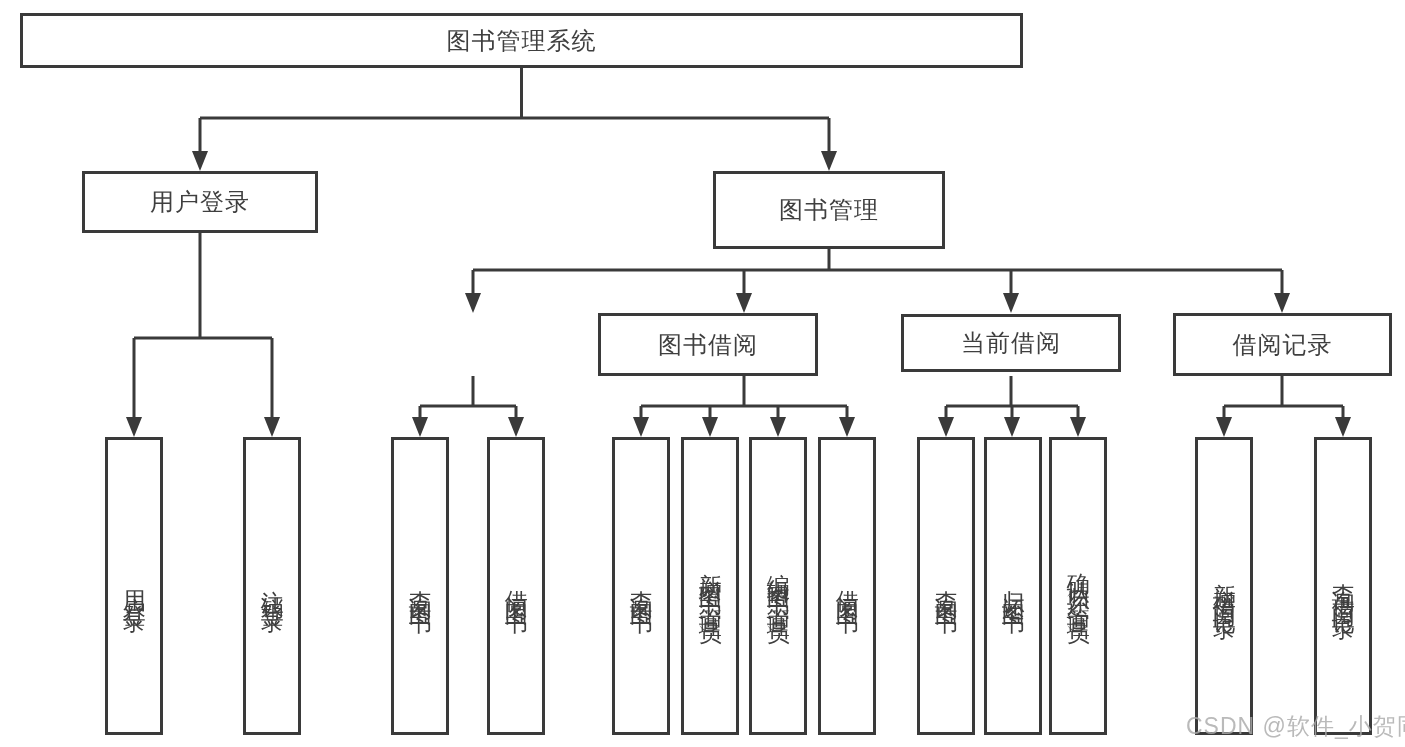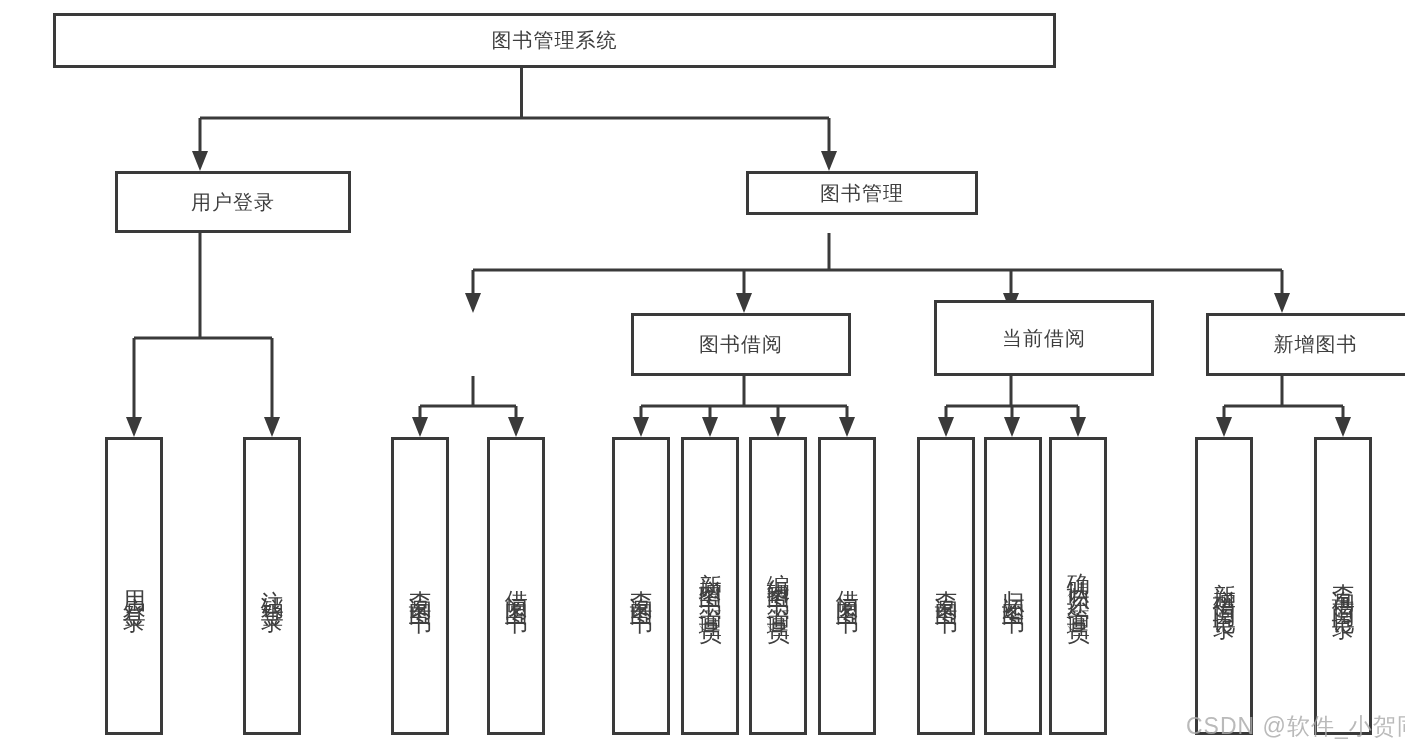"图书管理系统" .node { font-size: 20px -> 24px; margin-left: 33px -> none }
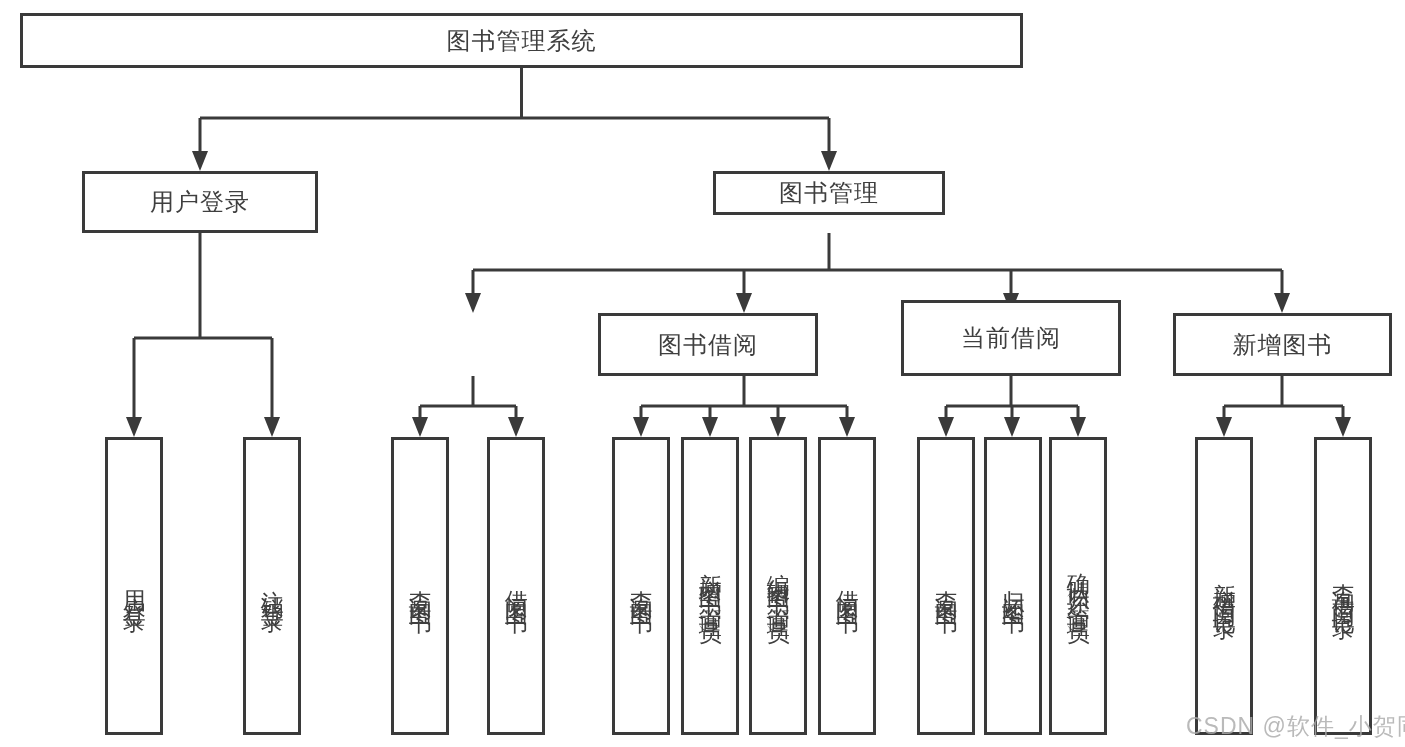"图书管理" div.node { height: 44px -> 78px }
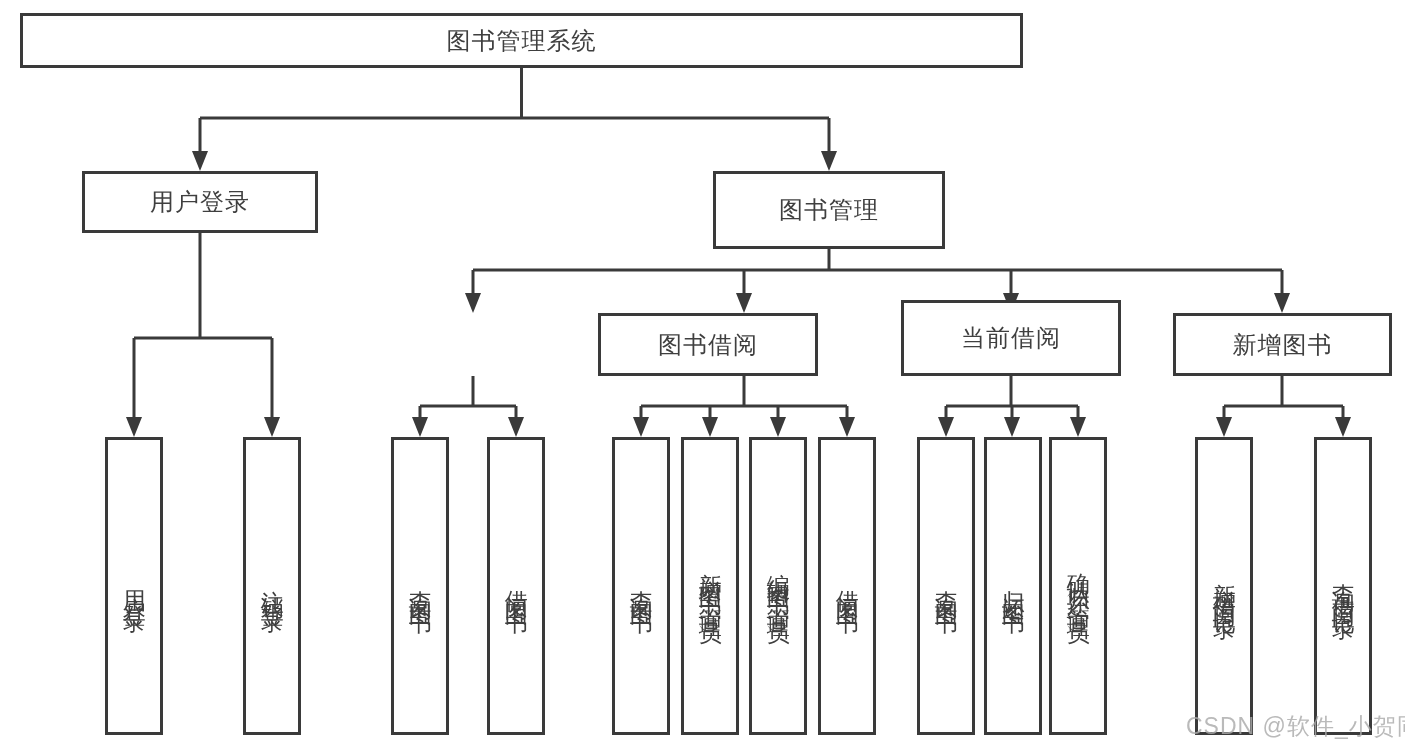"当前借阅" div.node { height: 76px -> 58px; top: 300px -> 314px }
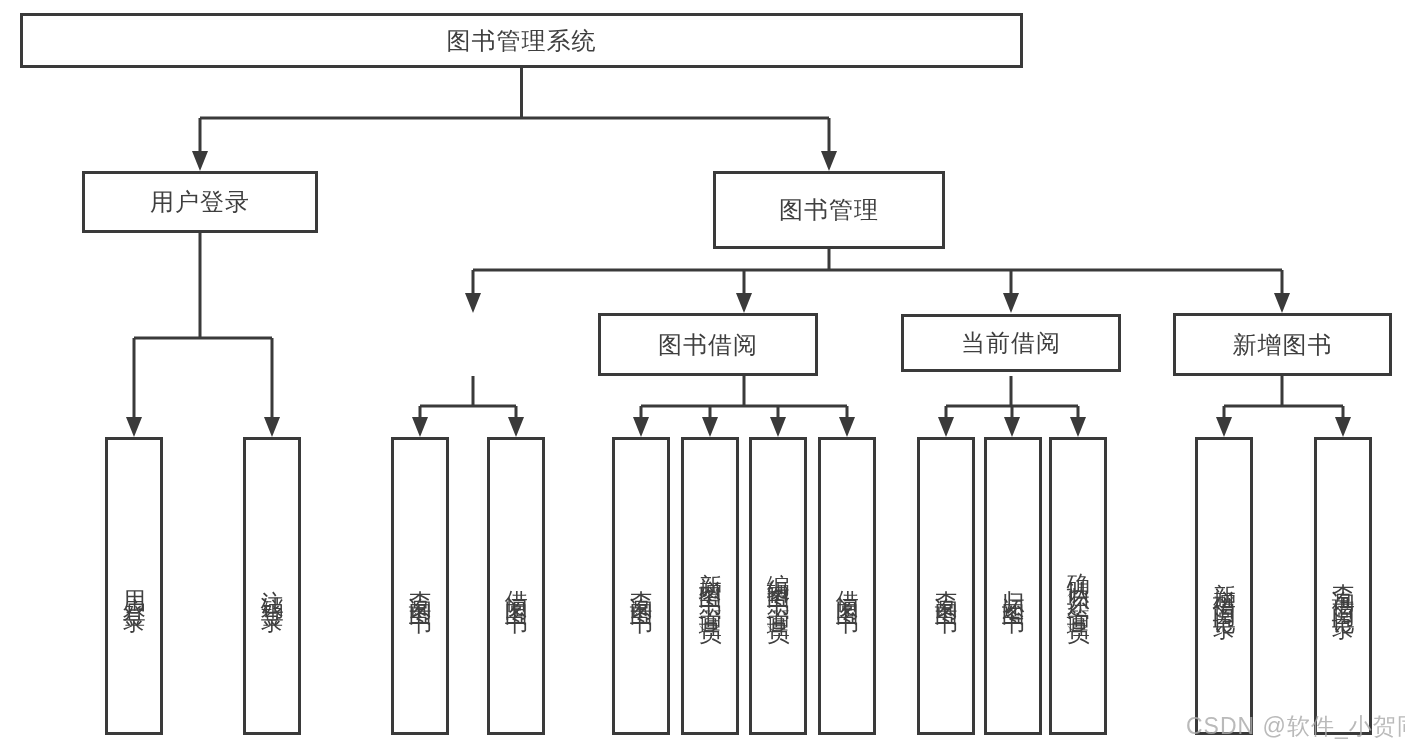"新增图书" div.node { text: 新增图书 -> 借阅记录 }
